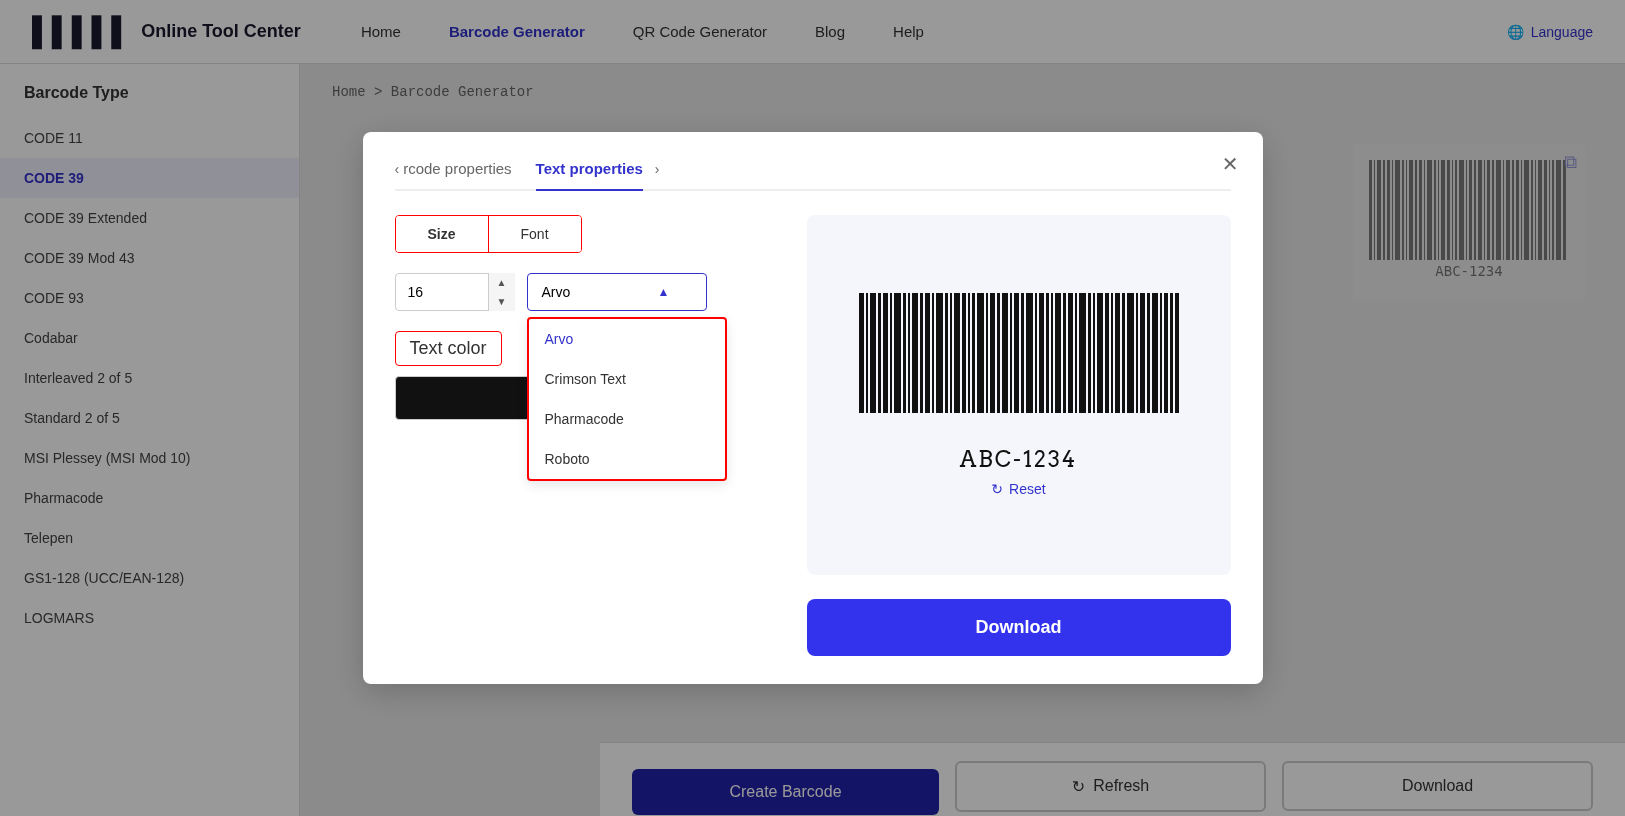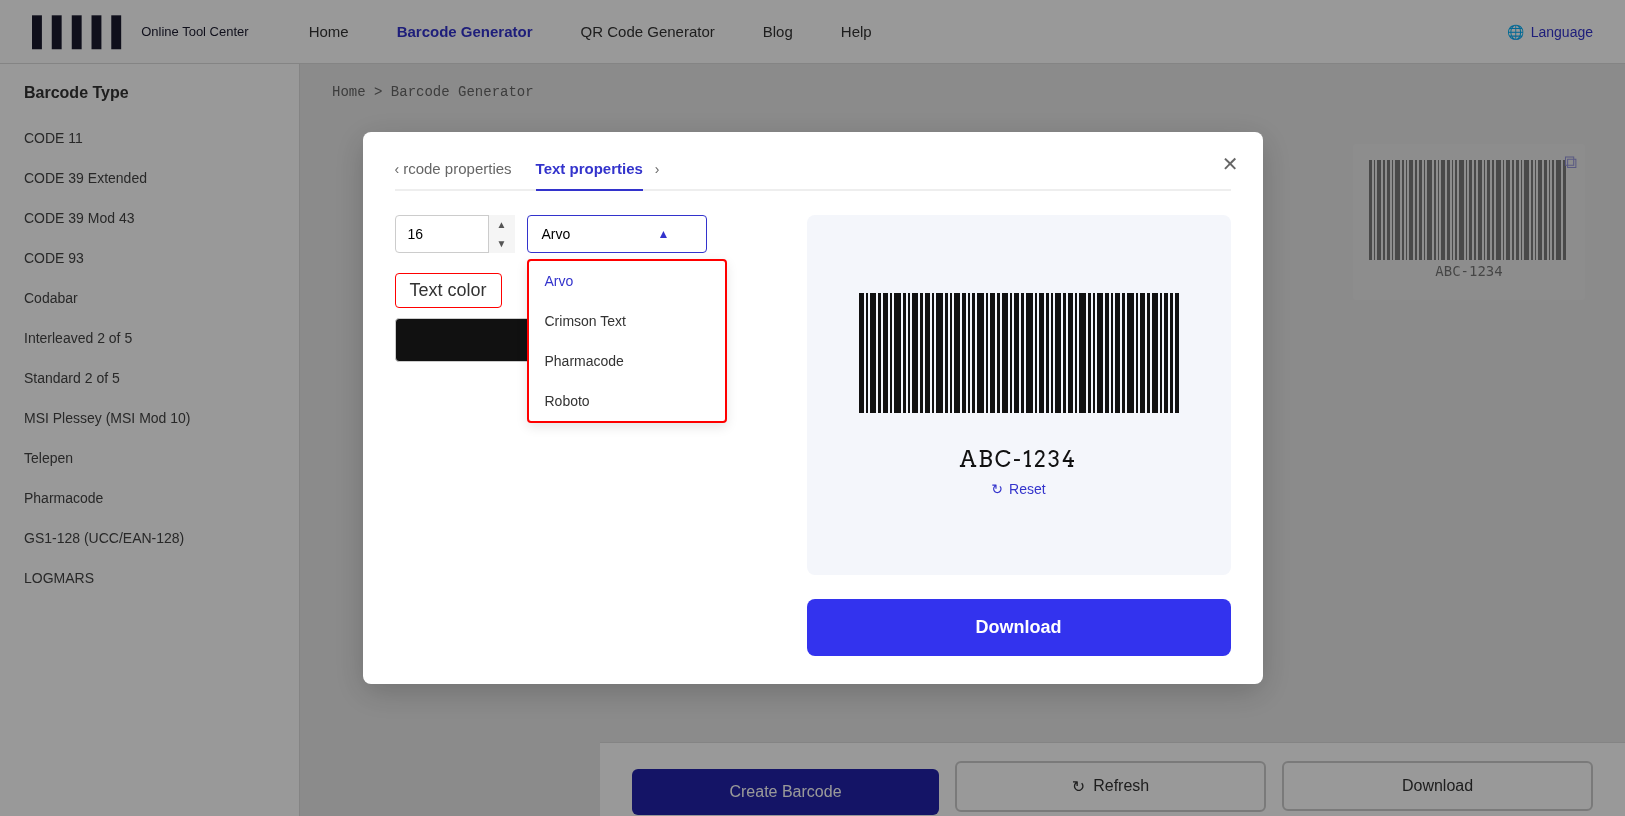"Online Tool Center" .header-logo-text { font-size: 13px -> 18px; font-weight: normal -> bold }
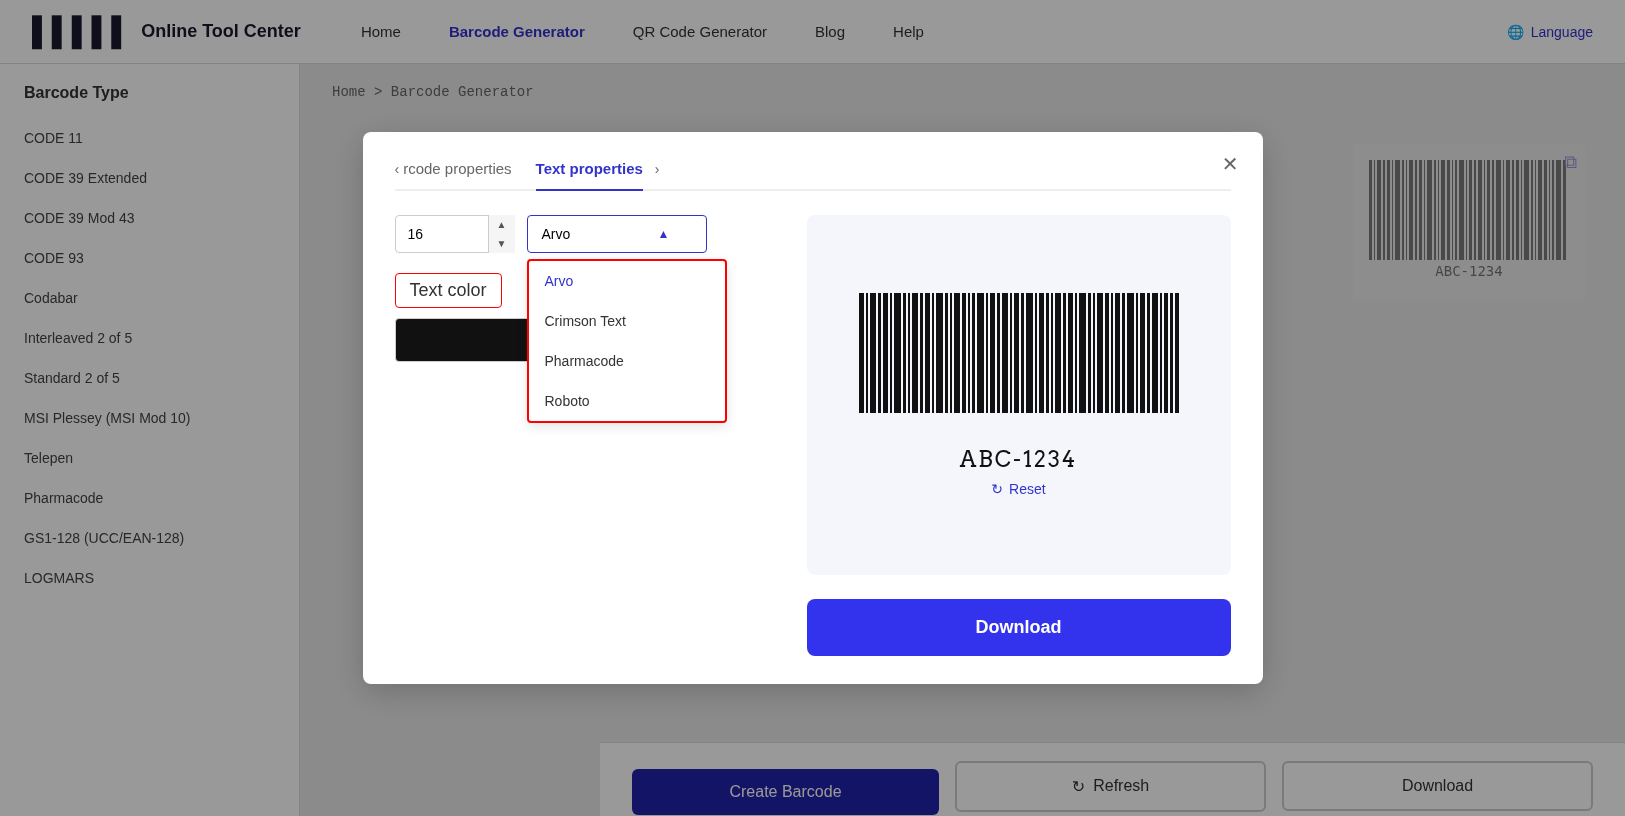"CODE 39" div.sidebar-item { html: none -> <div>CODE 39</div> }
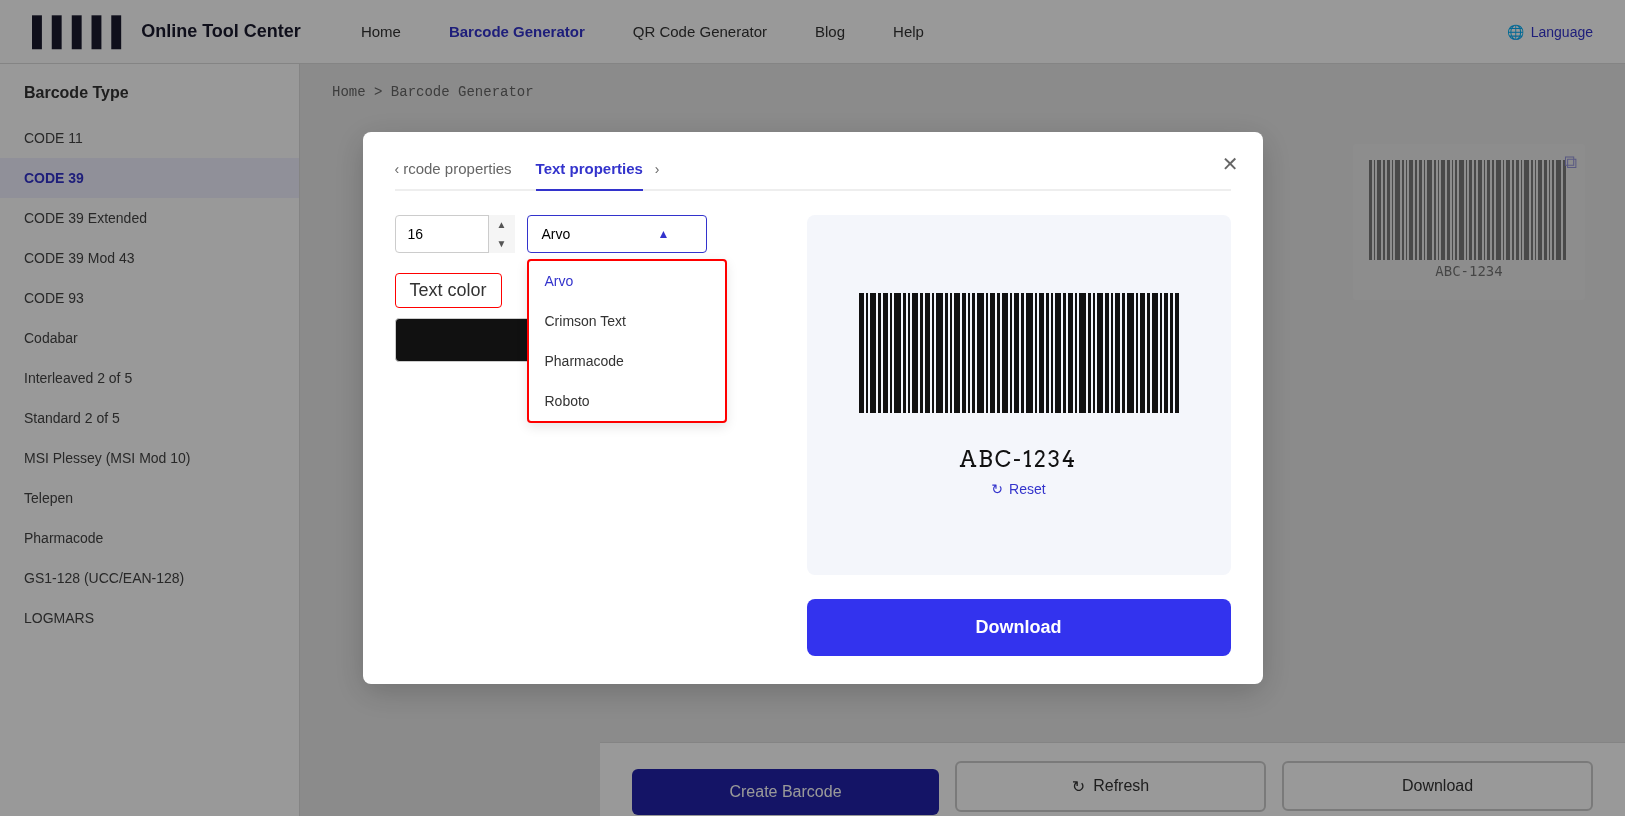"Size" div.prop-tabs { html: none -> <div> <div>Size</div> <div></div> <div>Font</div> </div> }
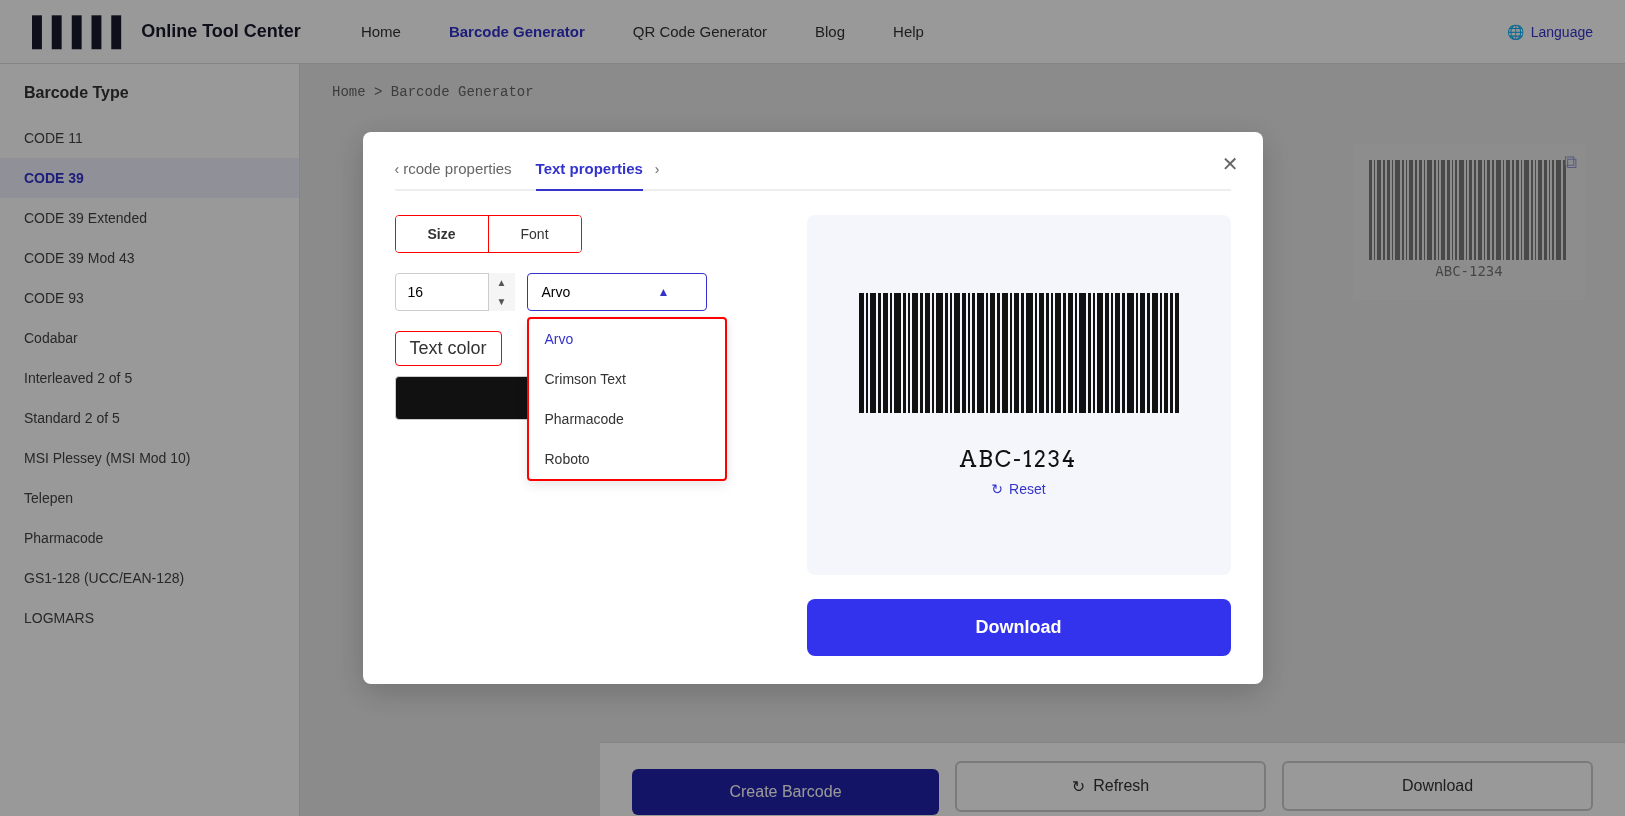"Telepen" div.sidebar-item { order: before "Pharmacode" -> after "Pharmacode" }
